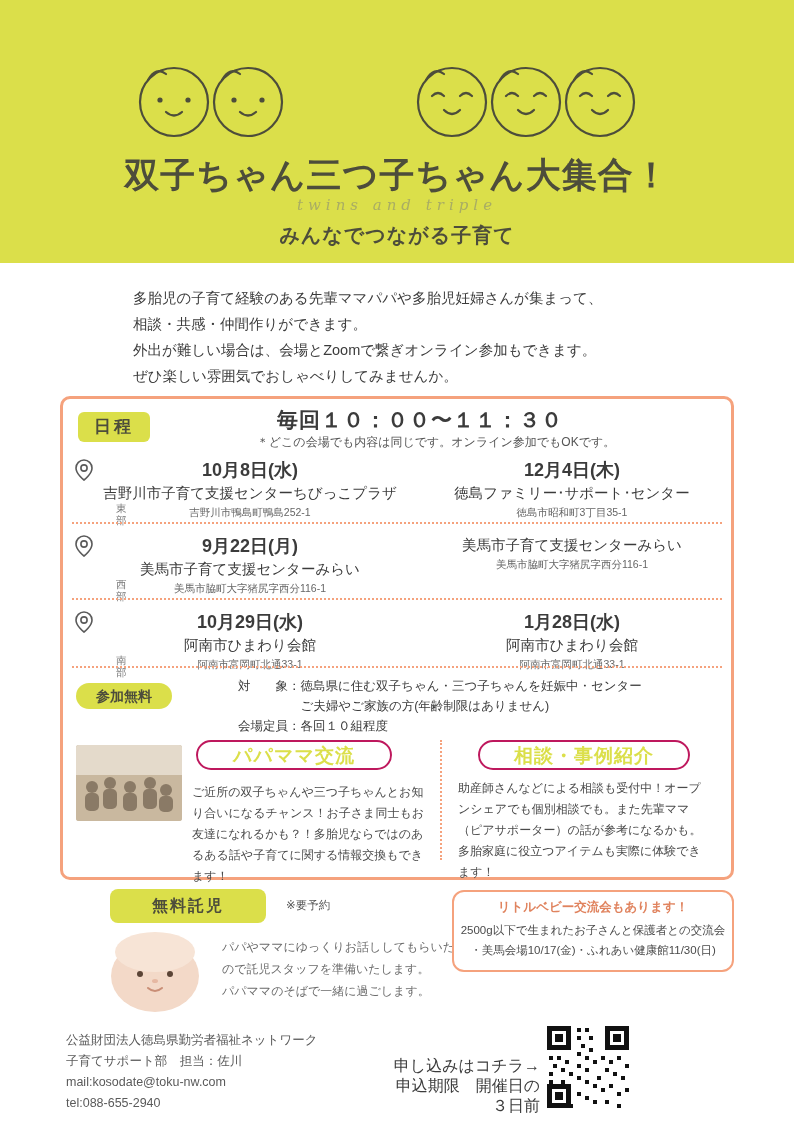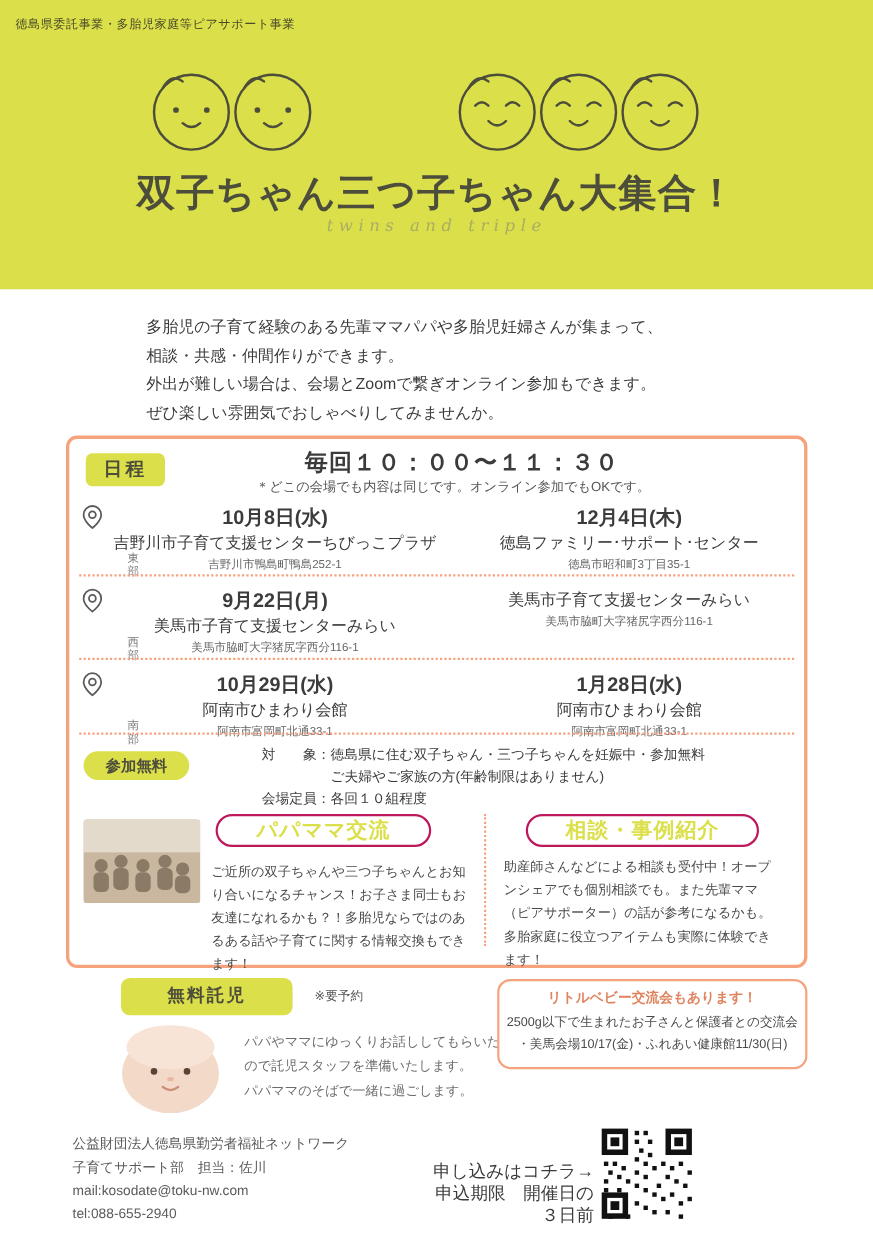"徳島県委託事業・多胎児家庭等ピアサポート事業" div.header-kicker { html: <div>徳島県委託事業・多胎児家庭等ピアサポート事業</div> -> none }
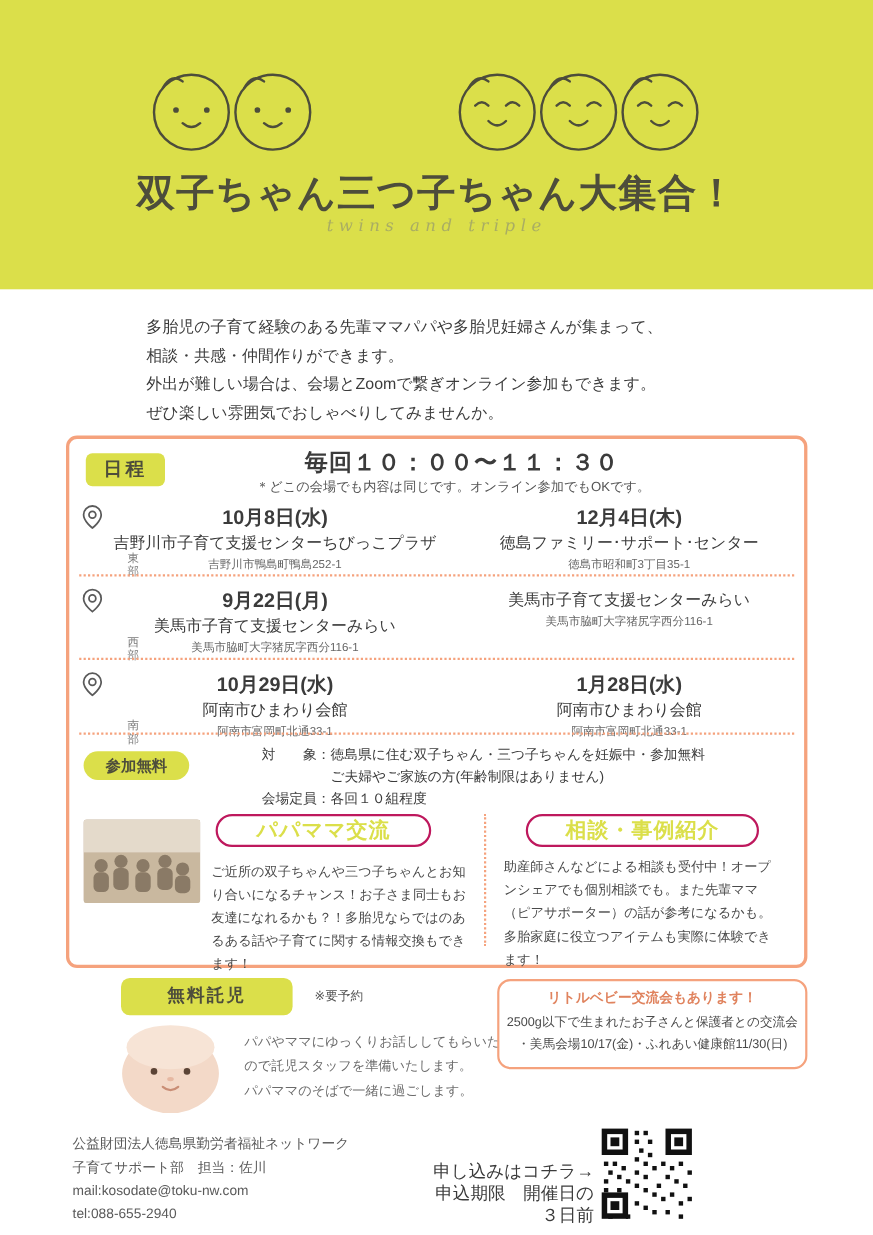"みんなでつながる子育て" div.title-sub { html: none -> <div>みんなでつながる子育て</div> }
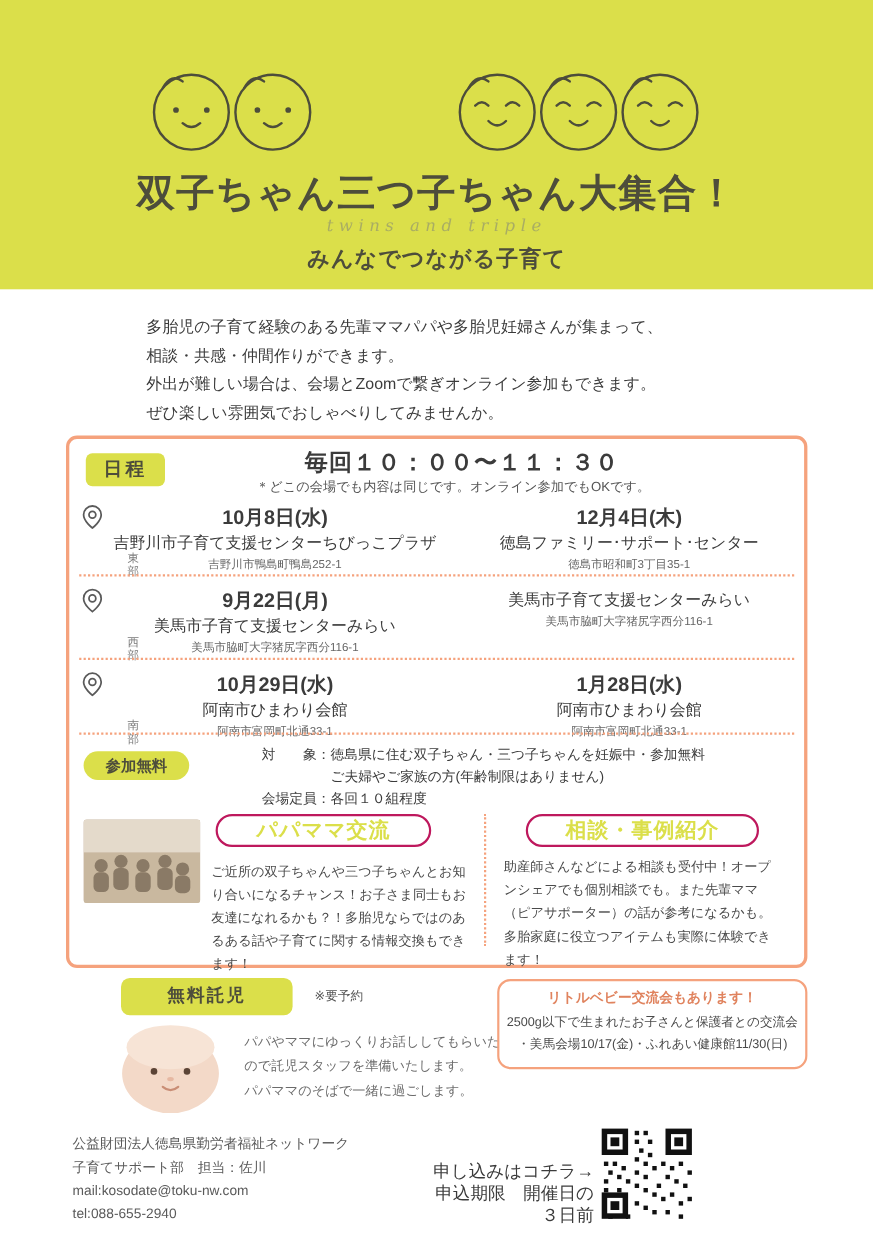"＊どこの会場でも内容は同じです。オンライン参加でもOKです。" .time-note { left: 152px -> 176px }
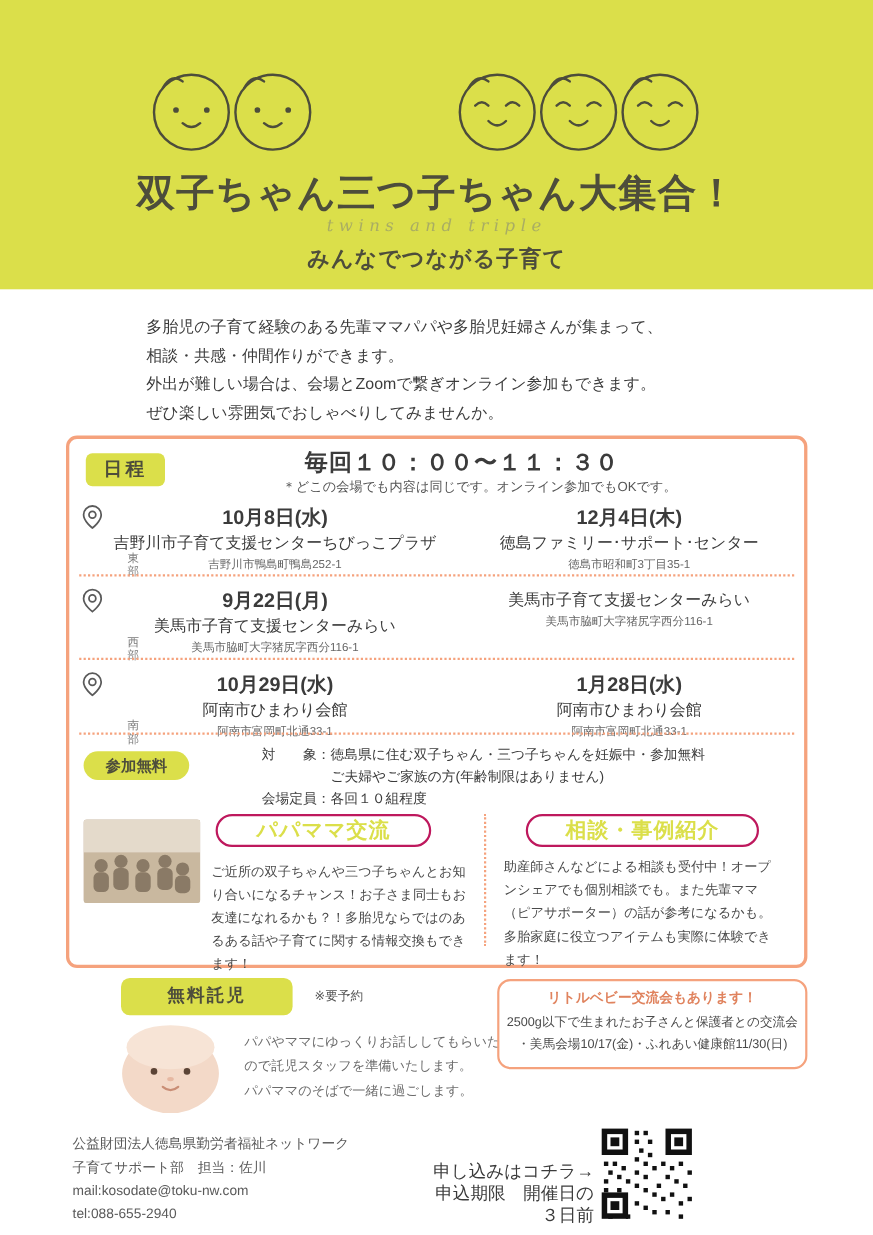"対 象：徳島県に住む双子ちゃん・三つ子ちゃんを妊娠中・参加無料" div { text: 参加無料 -> センター }
